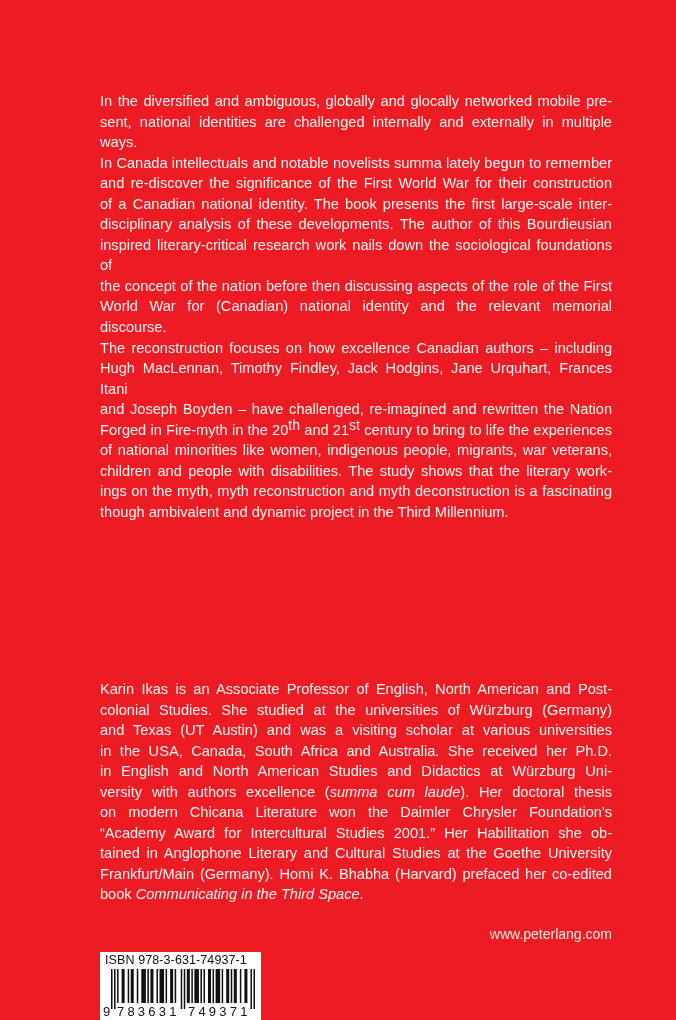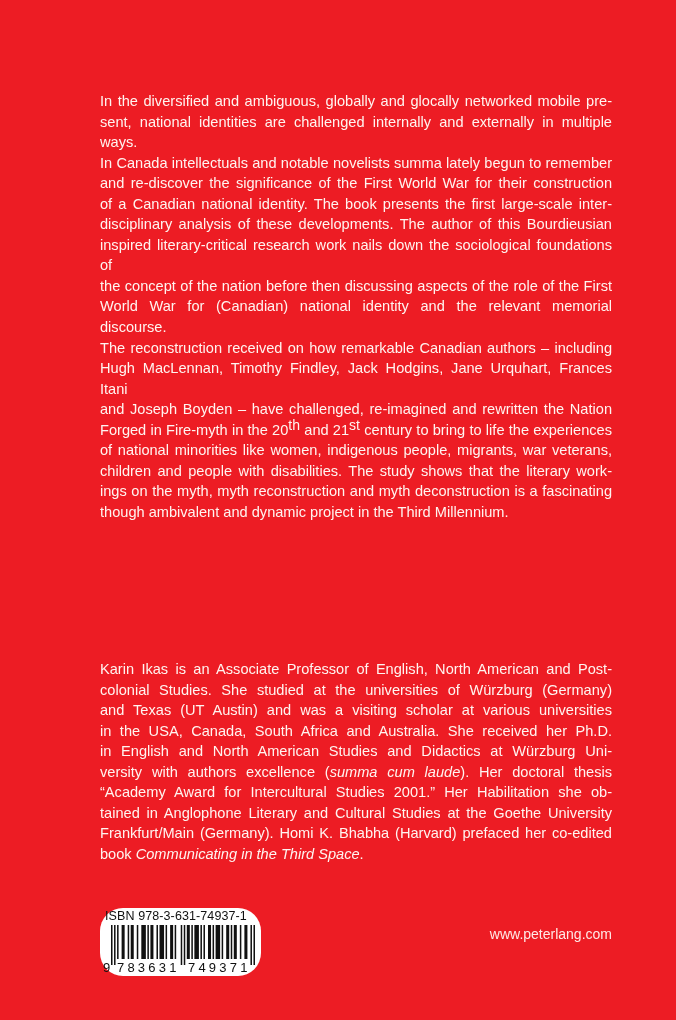"The reconstruction received on how" span.line { text: received on how remarkable -> focuses on how excellence }
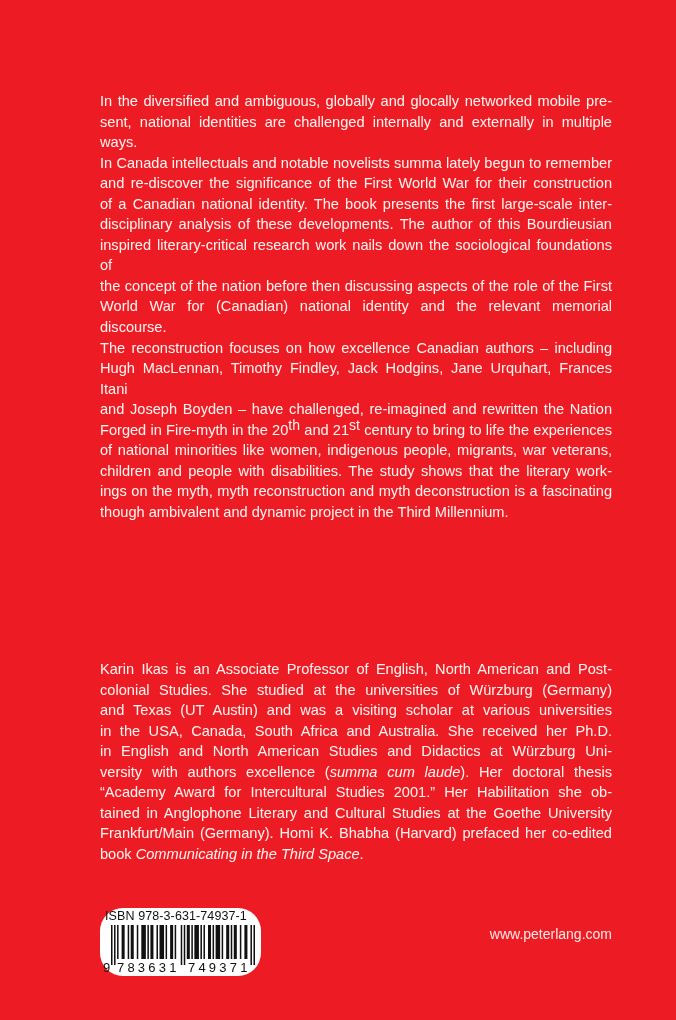"Karin Ikas is an Associate" #author-bio { top: 659px -> 679px }
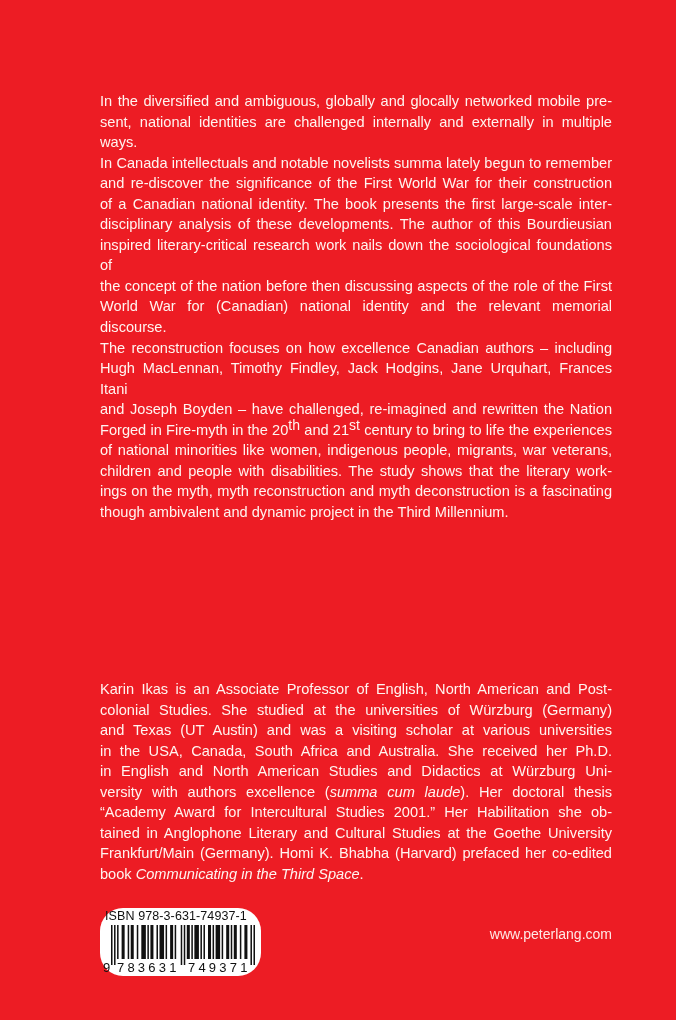"on modern Chicana Literature won" span.line { html: none -> <span>on modern Chicana Literature won the Daimler Chrysler Foundation's</span> }
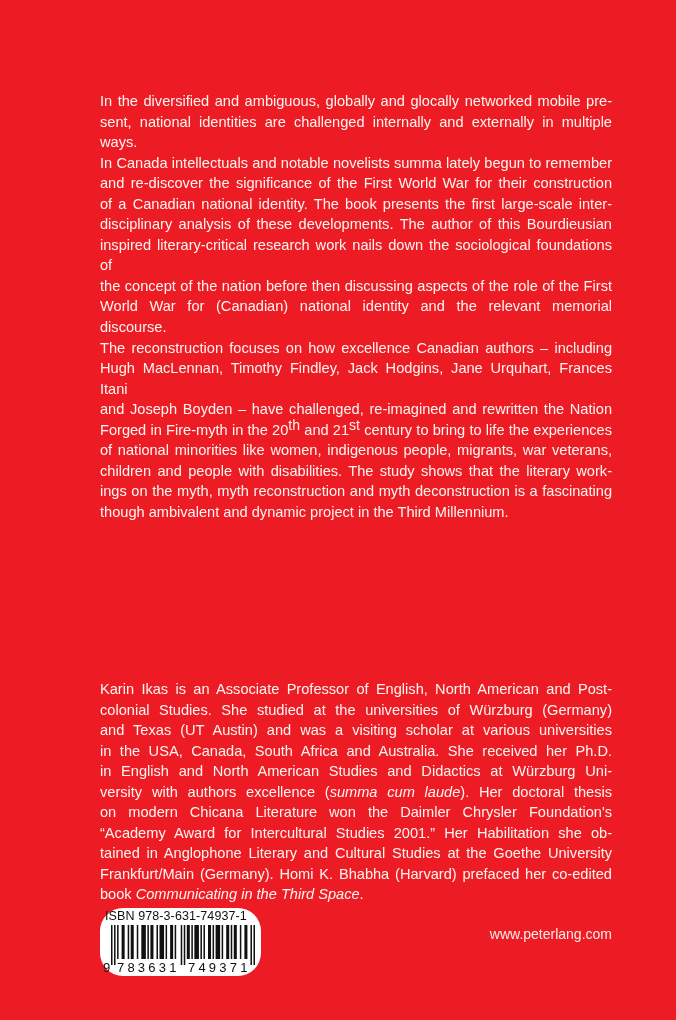"ISBN 978-3-631-74937-1" .isbn-box { border-radius: 23px -> none; top: 908px -> 952px }
